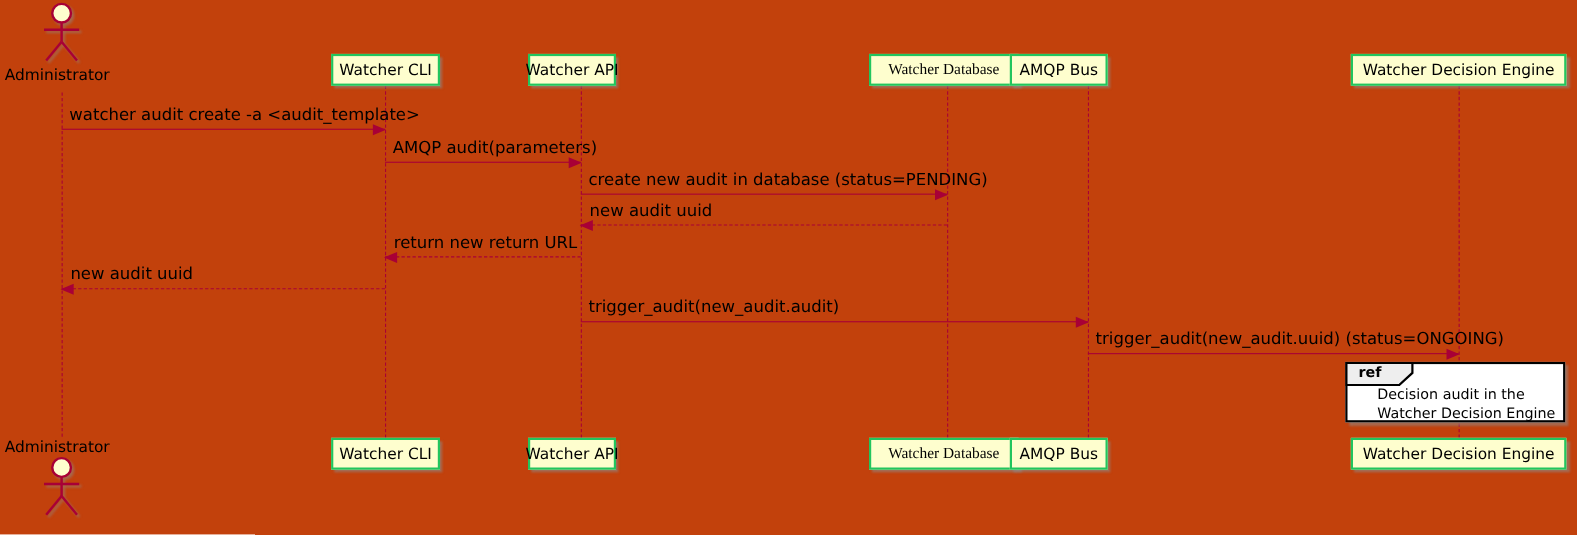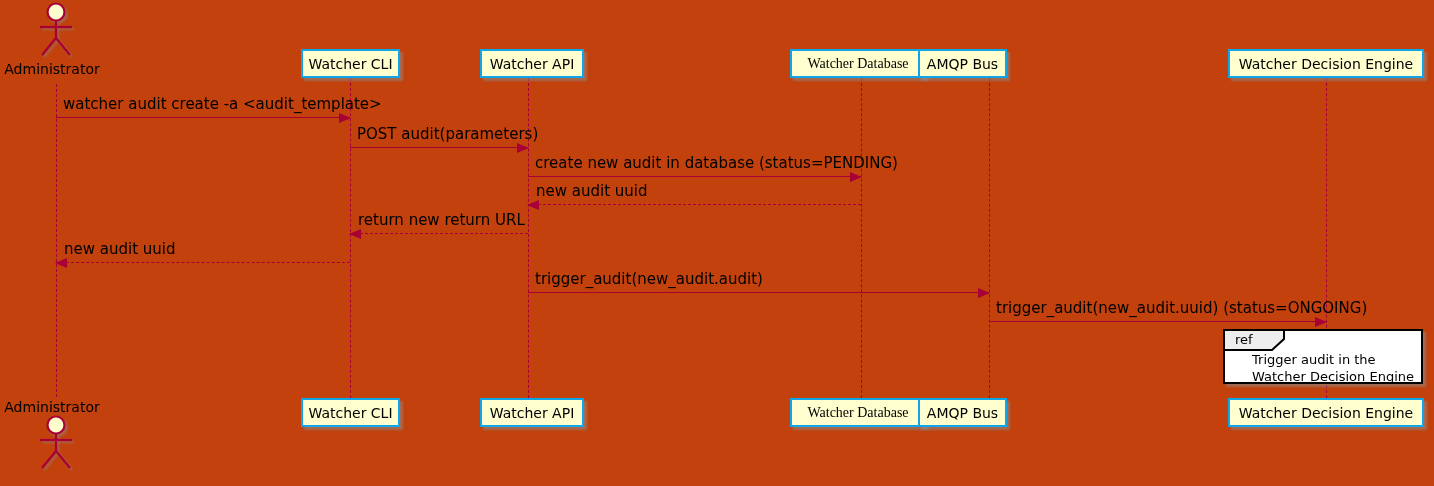"Watcher CLI" .pbox { border: 2px solid #0ea5e9 -> 2px solid #22c55e }
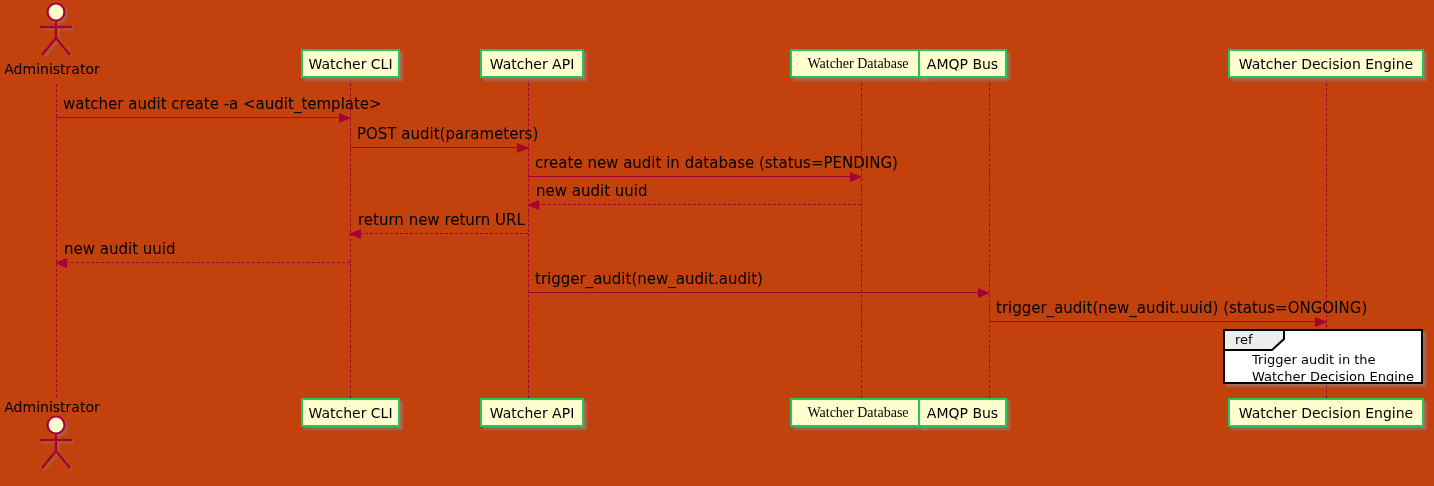"Watcher API" #p-api-t,#p-api-b { width: 104px -> 80px }
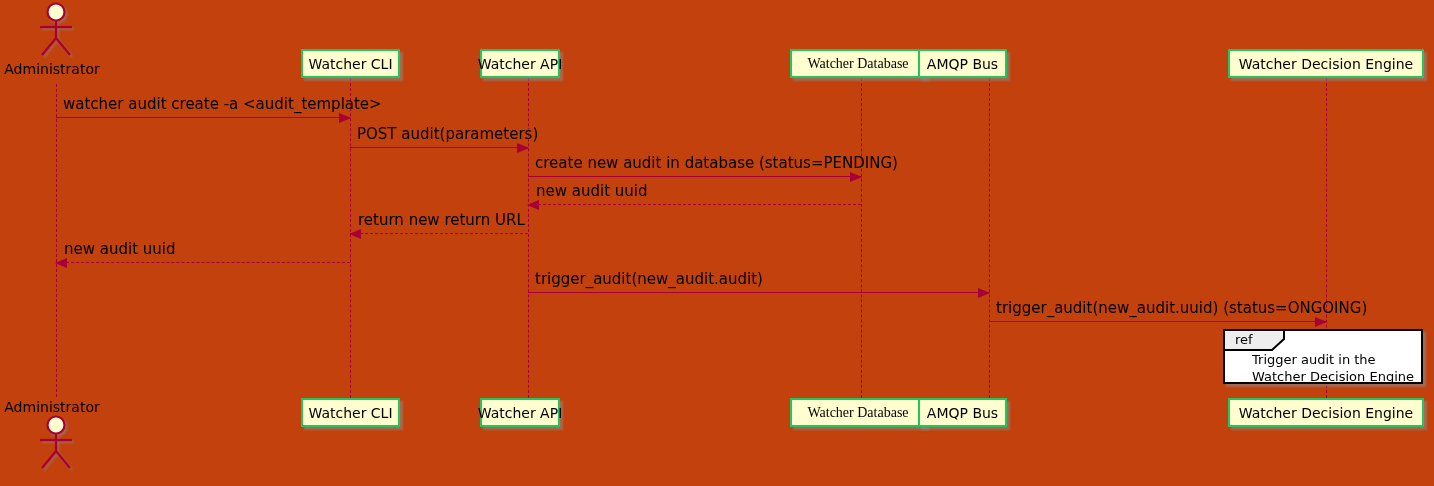"POST audit(parameters)" div.mlabel { text: POST -> AMQP }
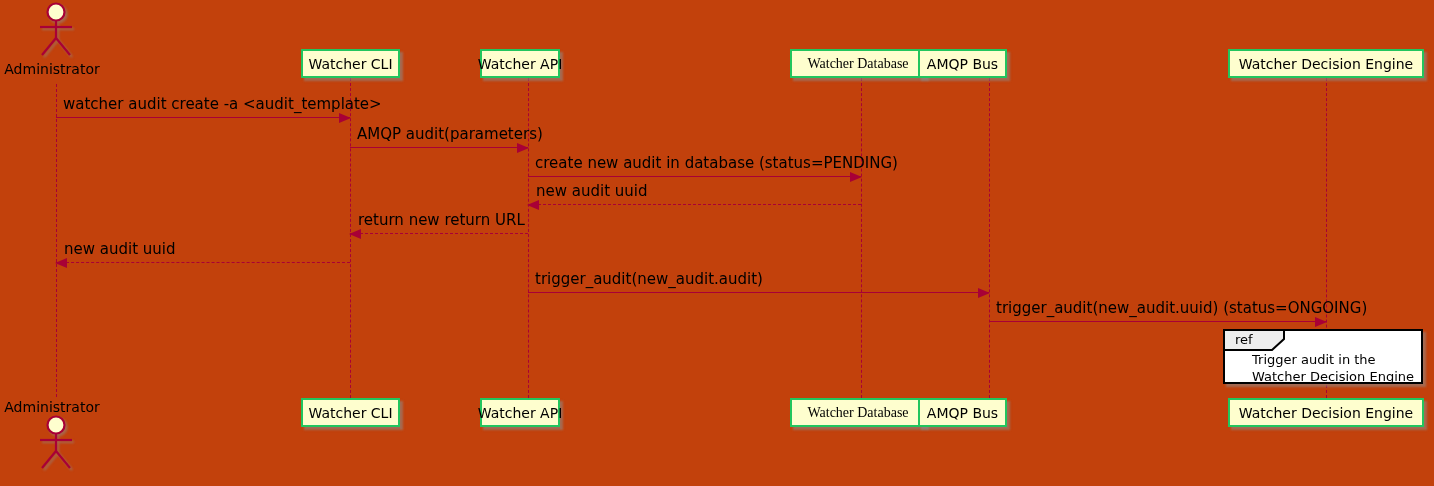"ref" .ref-tag-text { font-weight: normal -> bold }
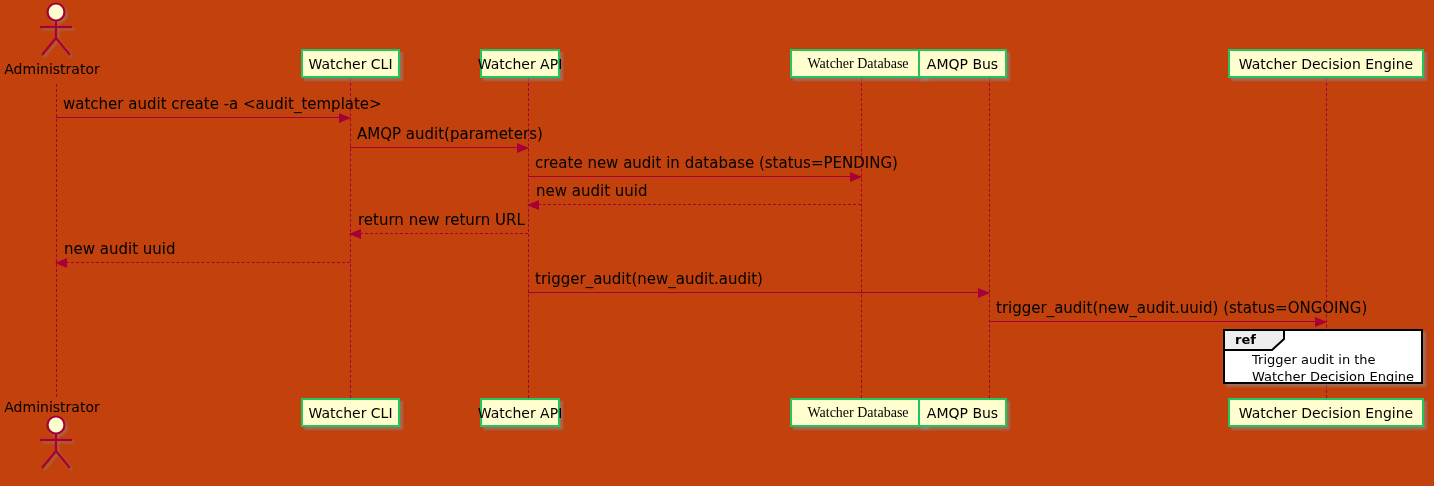"Trigger audit in the" div { text: Trigger -> Decision }
